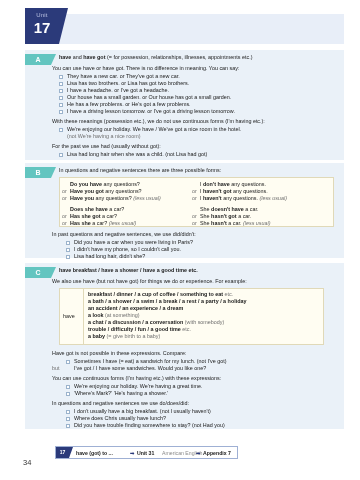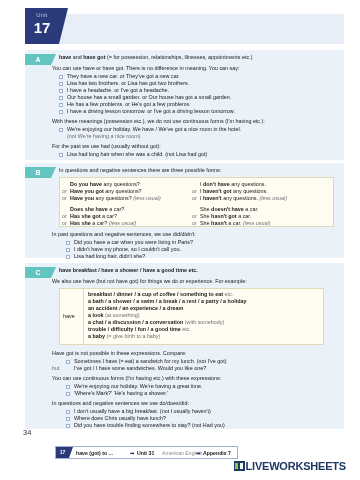"34" .page-num { top: 428px -> 458px }
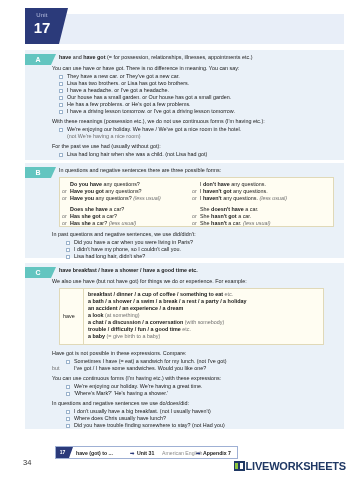"LIVEWORKSHEETS" div.lw-logo { html: <div> <span></span><span>LIVEWORKSHEETS</span> </div> -> none }
